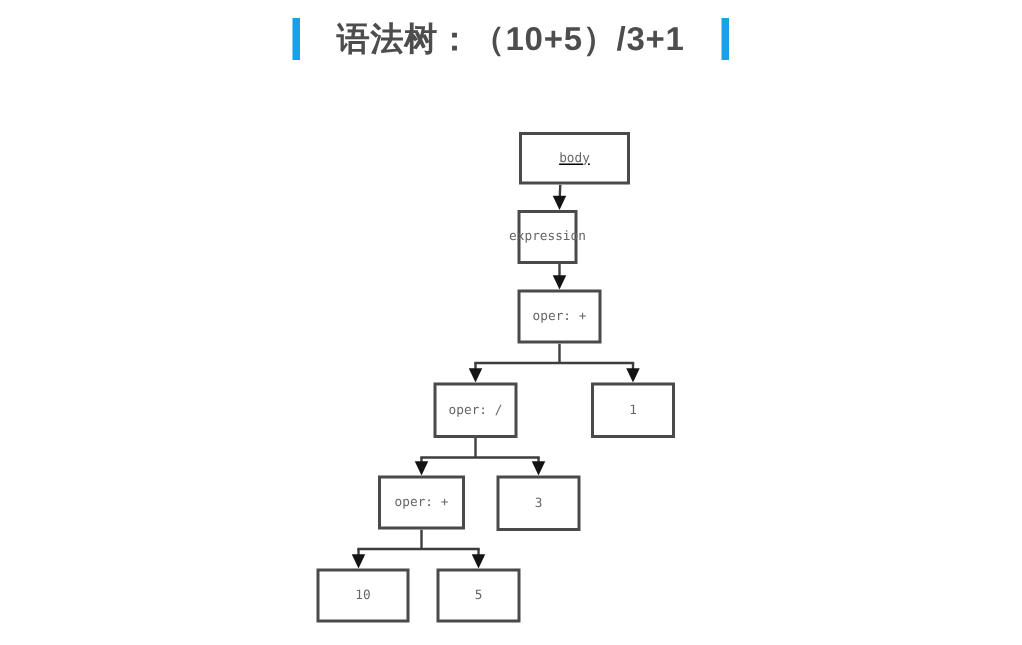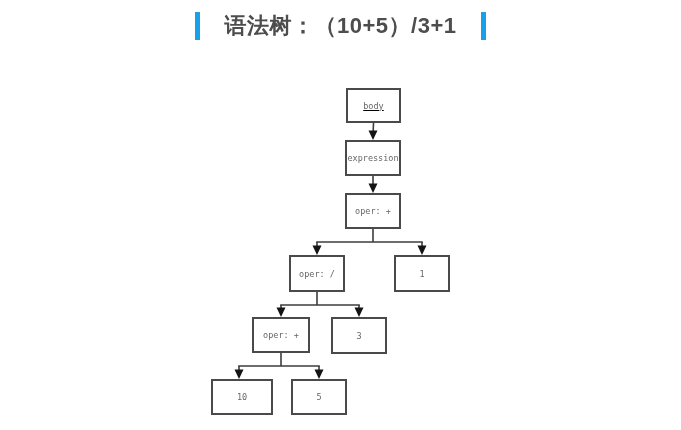"body" div.node { width: 55px -> 74px }
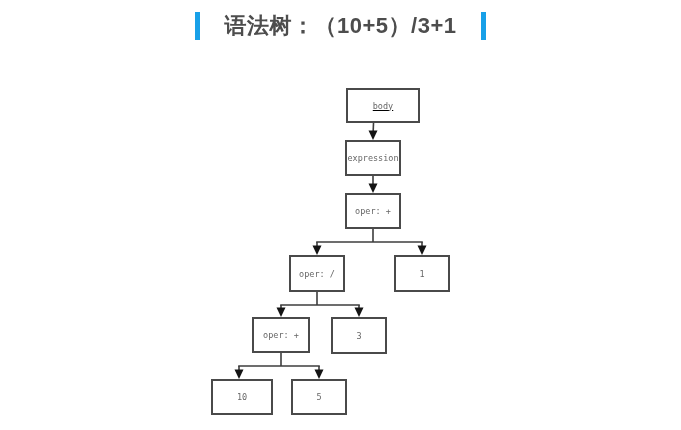"expression" div.node { width: 56px -> 40px }
